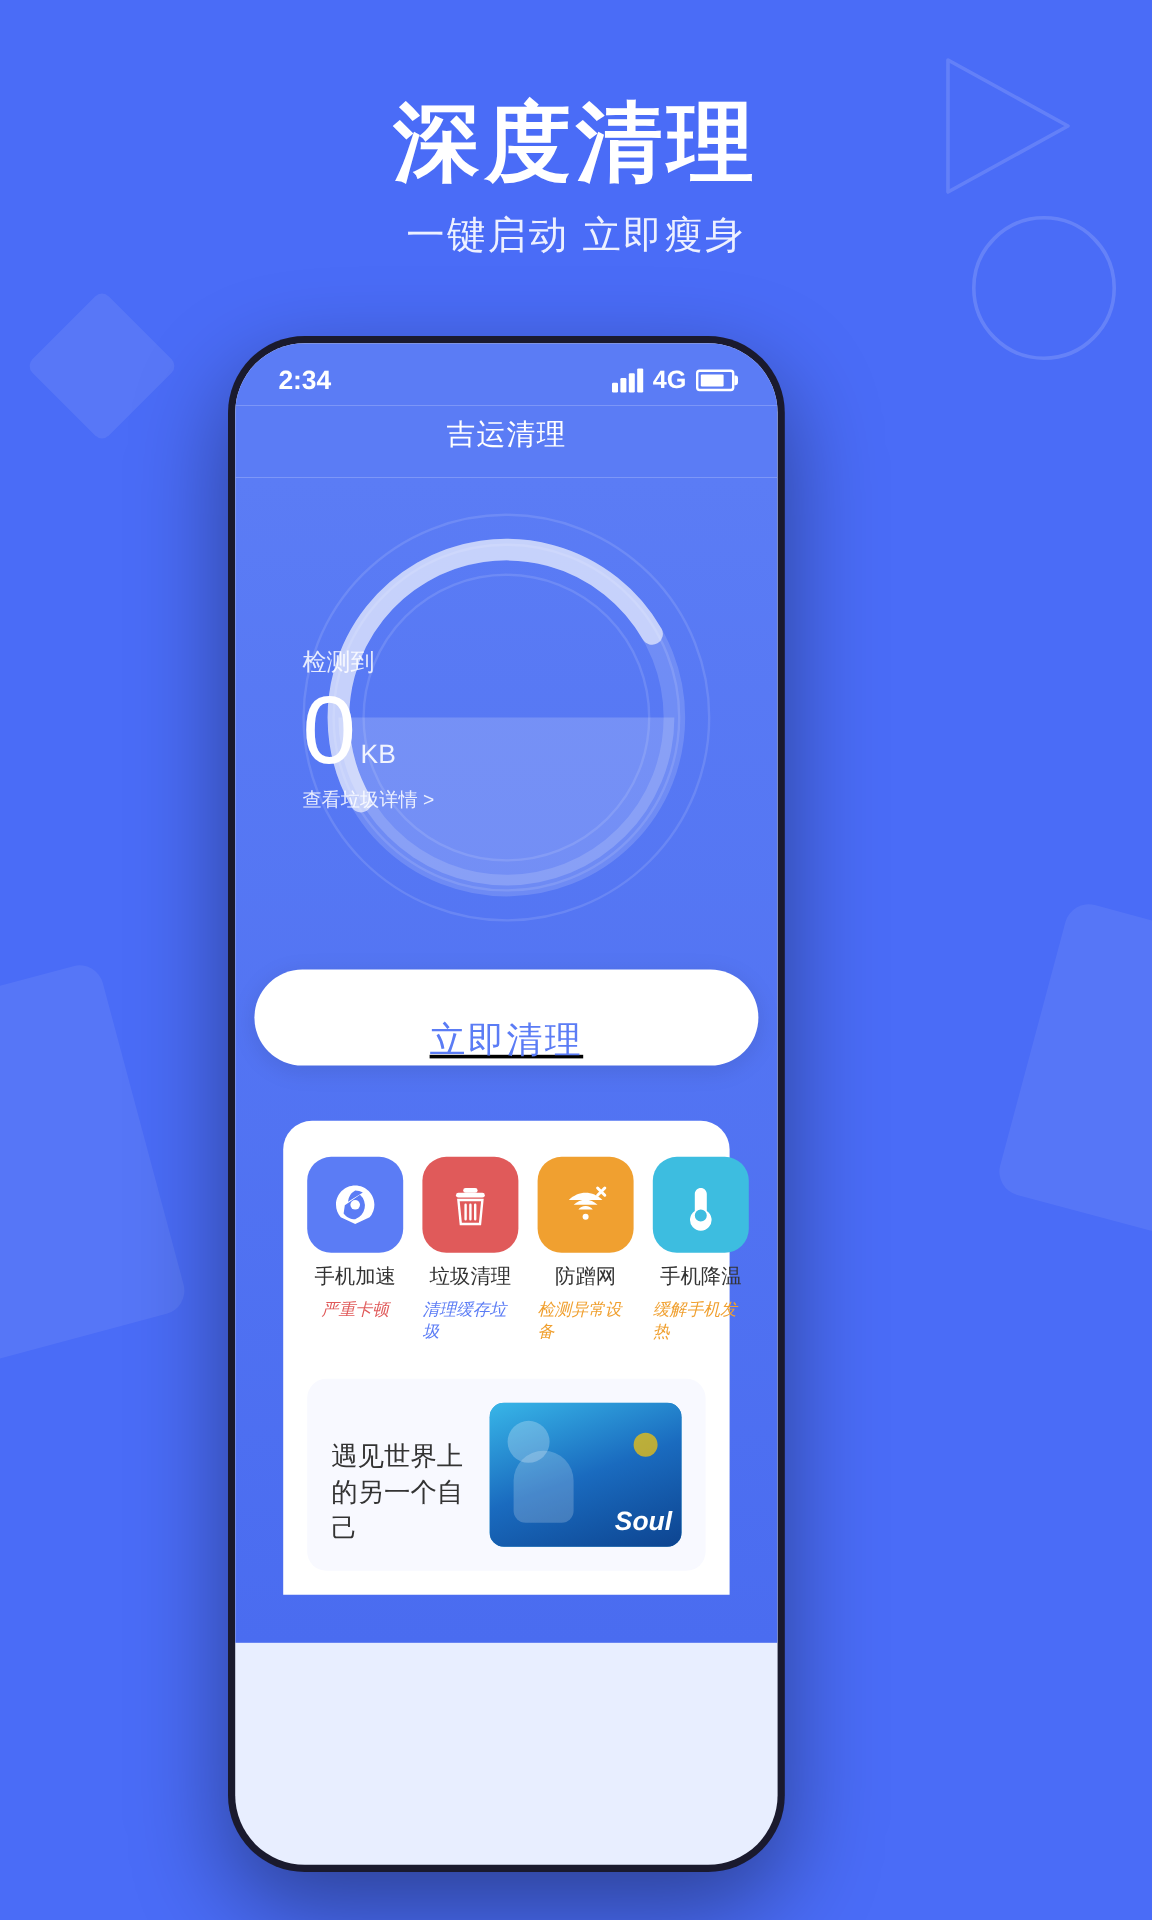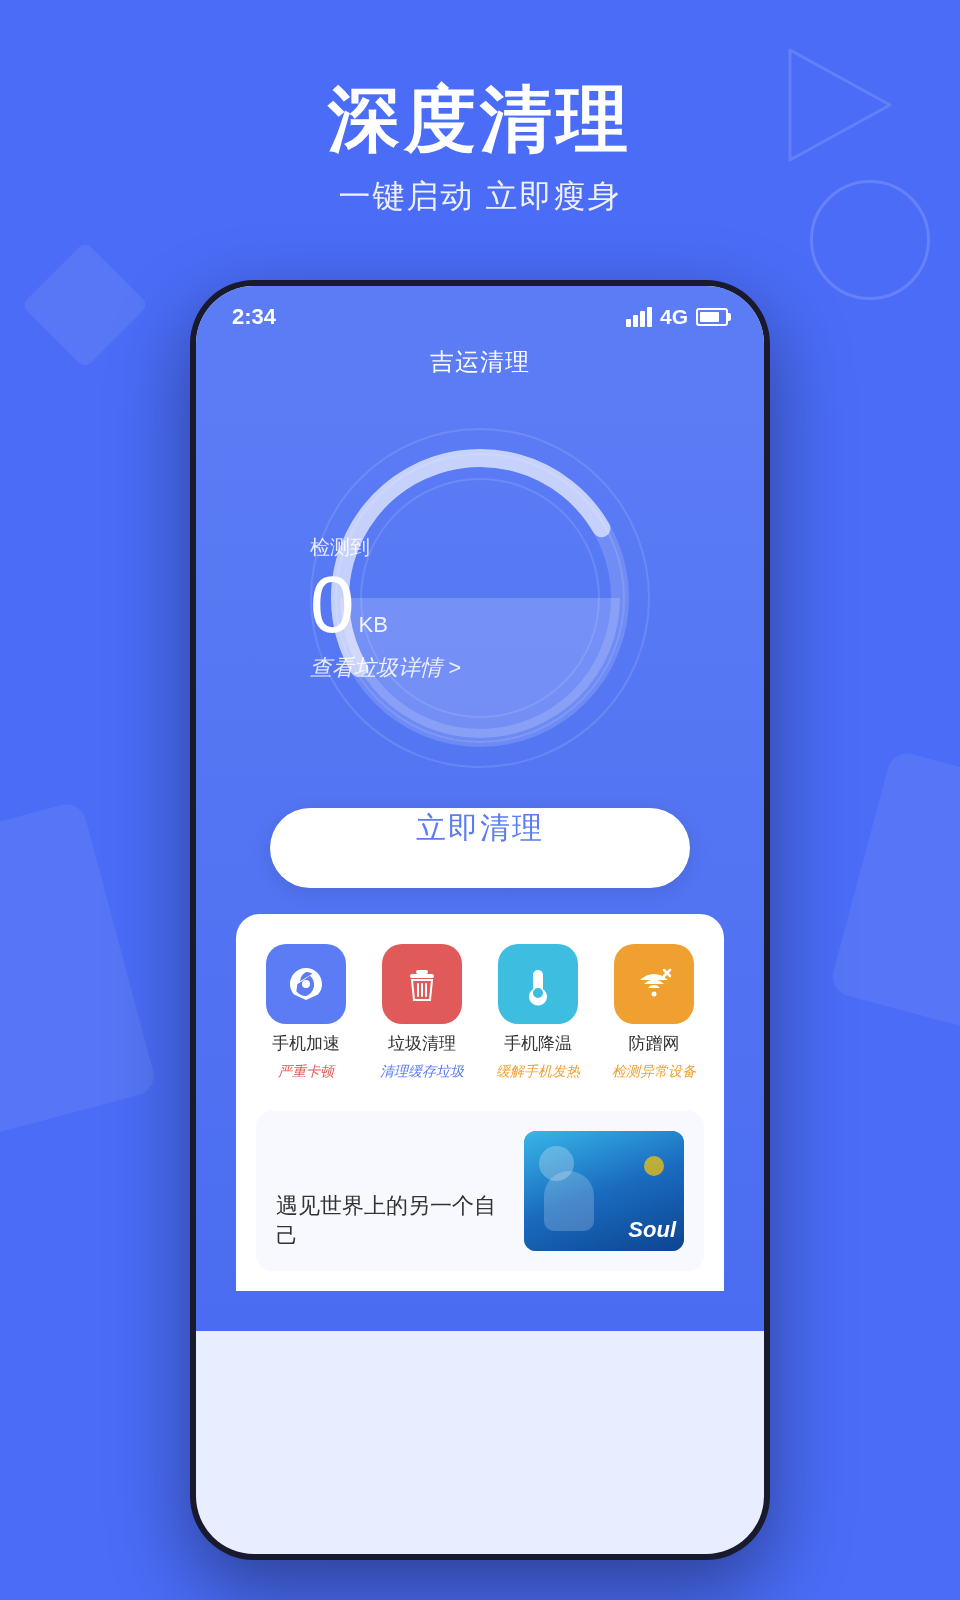"2:34" .phone-outer { width: 580px -> 464px }
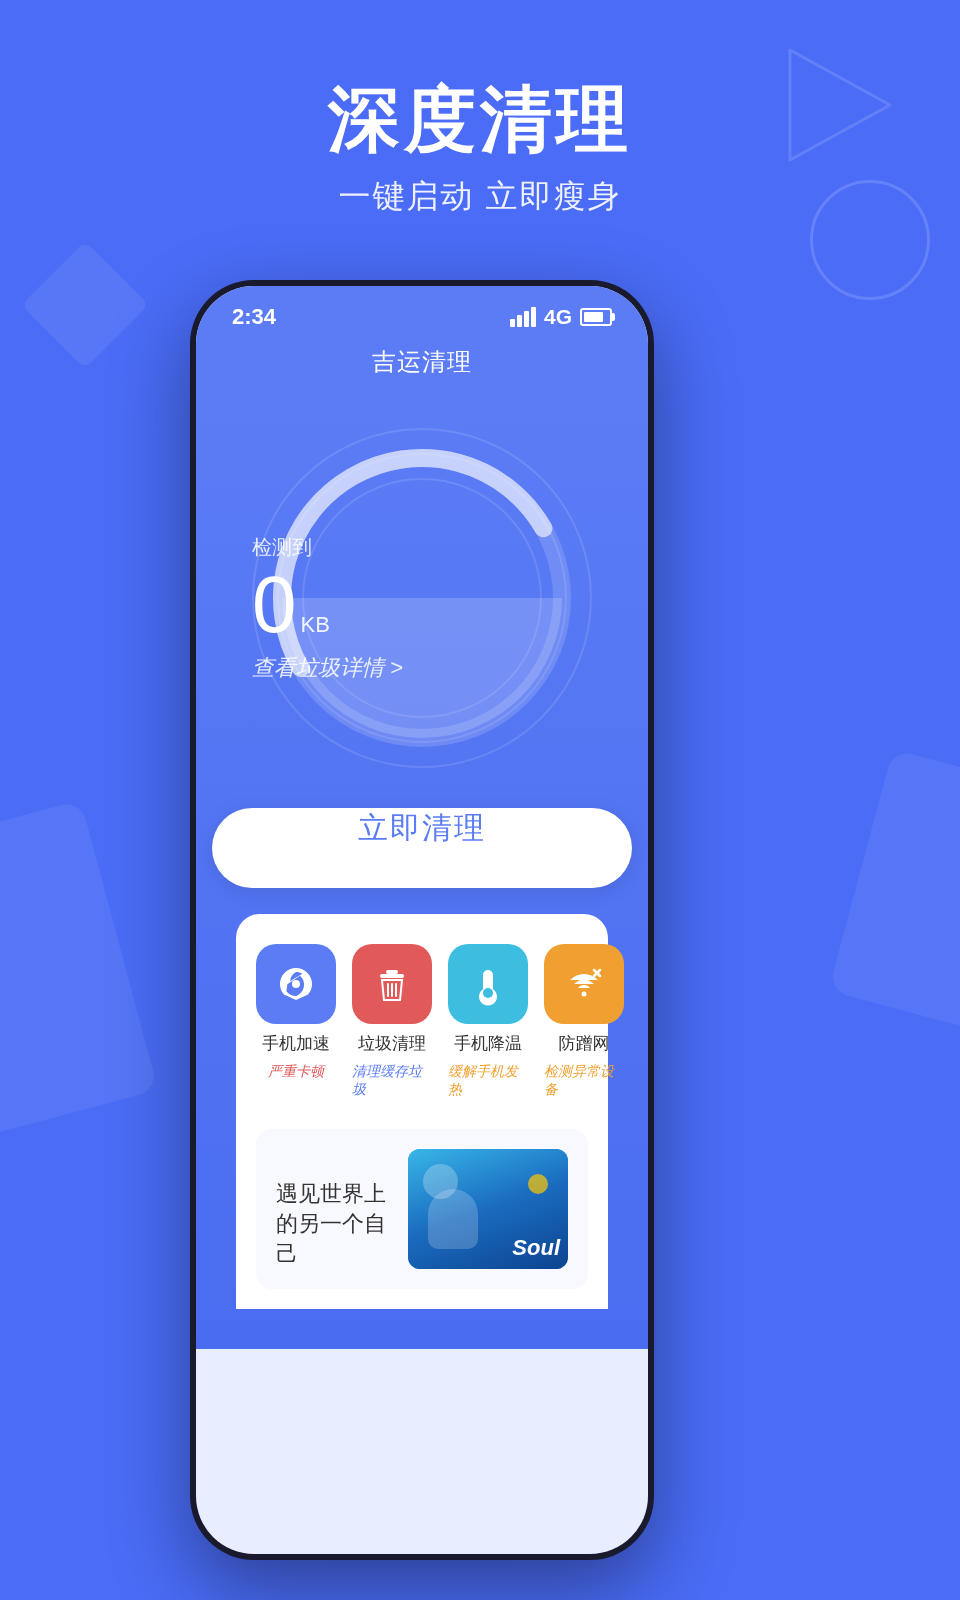"查看垃圾详情 >" .gauge-detail-link { font-size: 22px -> 16px; font-style: italic -> none }
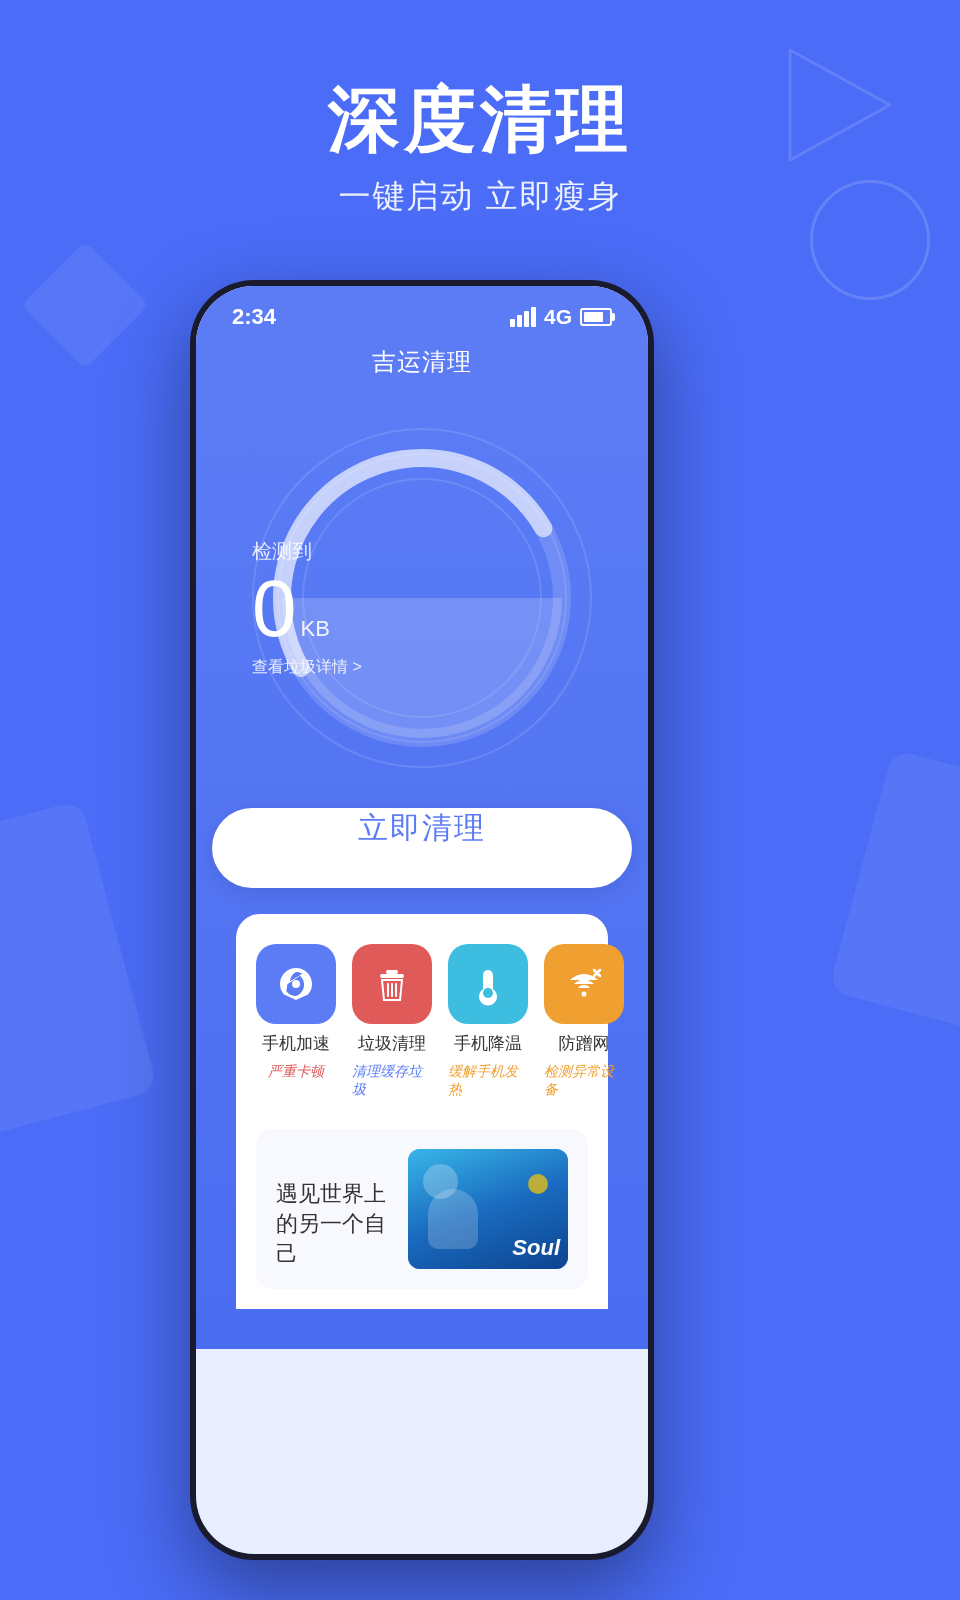"立即清理" .clean-button { align-items: flex-start -> flex-end; text-decoration: none -> underline }
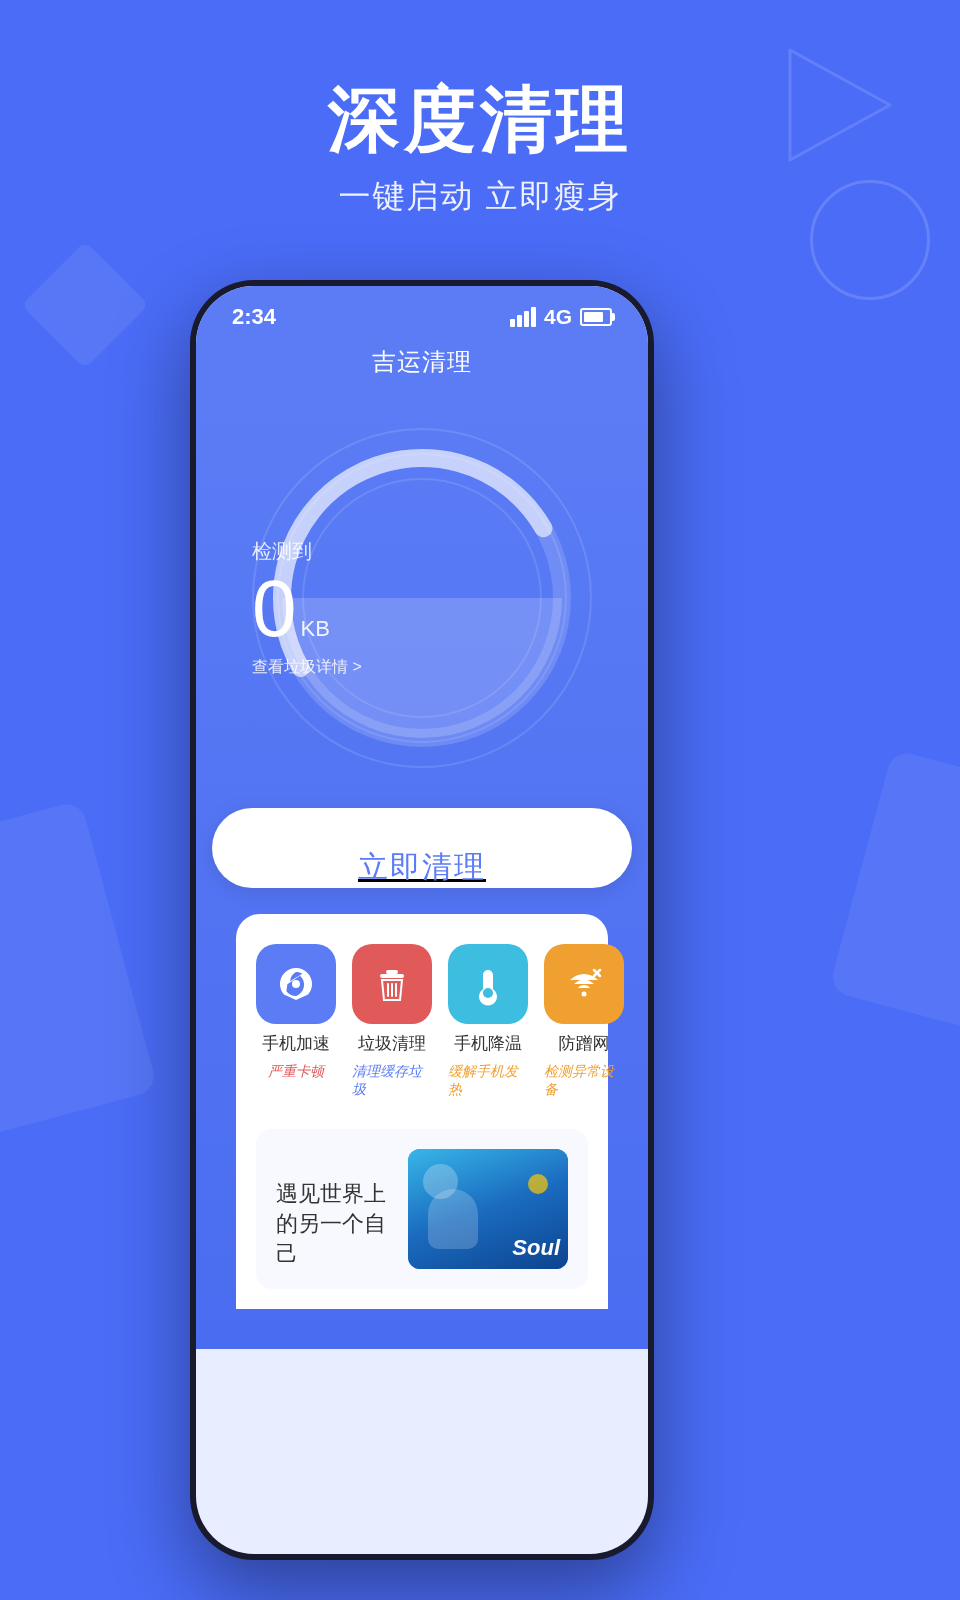"手机加速" div.bottom-panel { margin-top: 26px -> 46px }
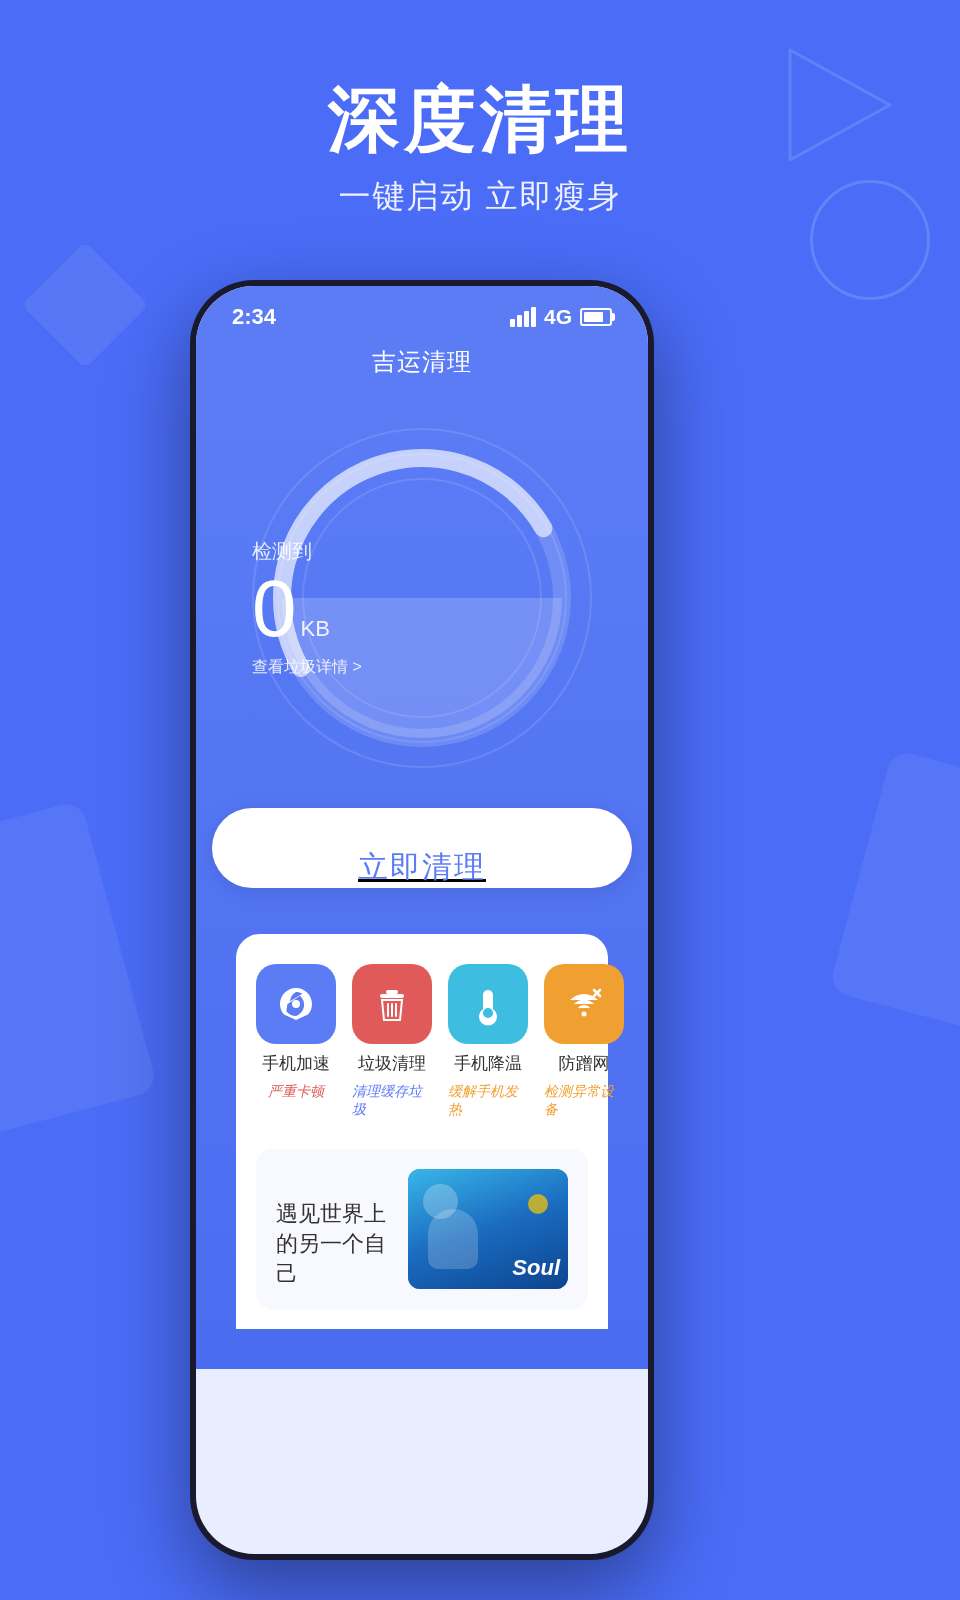"手机降温" div.feature-item { order: before "防蹭网" -> after "防蹭网" }
